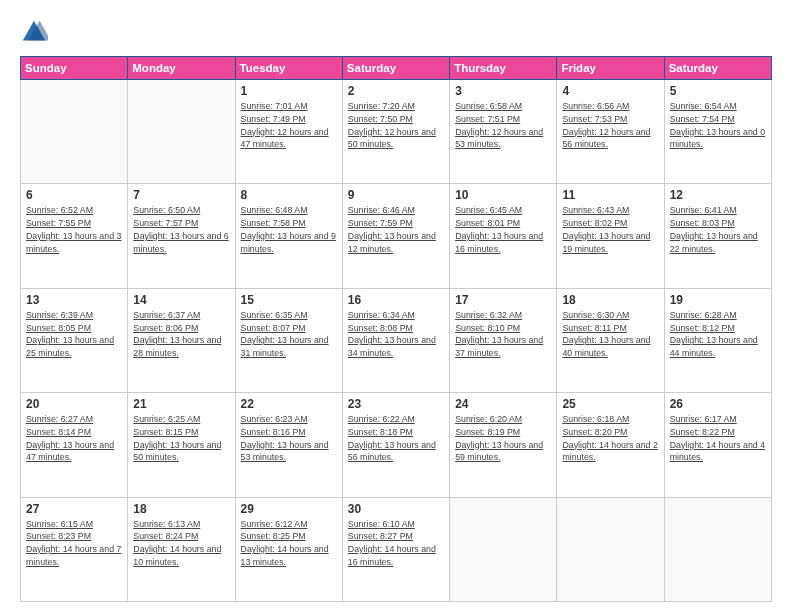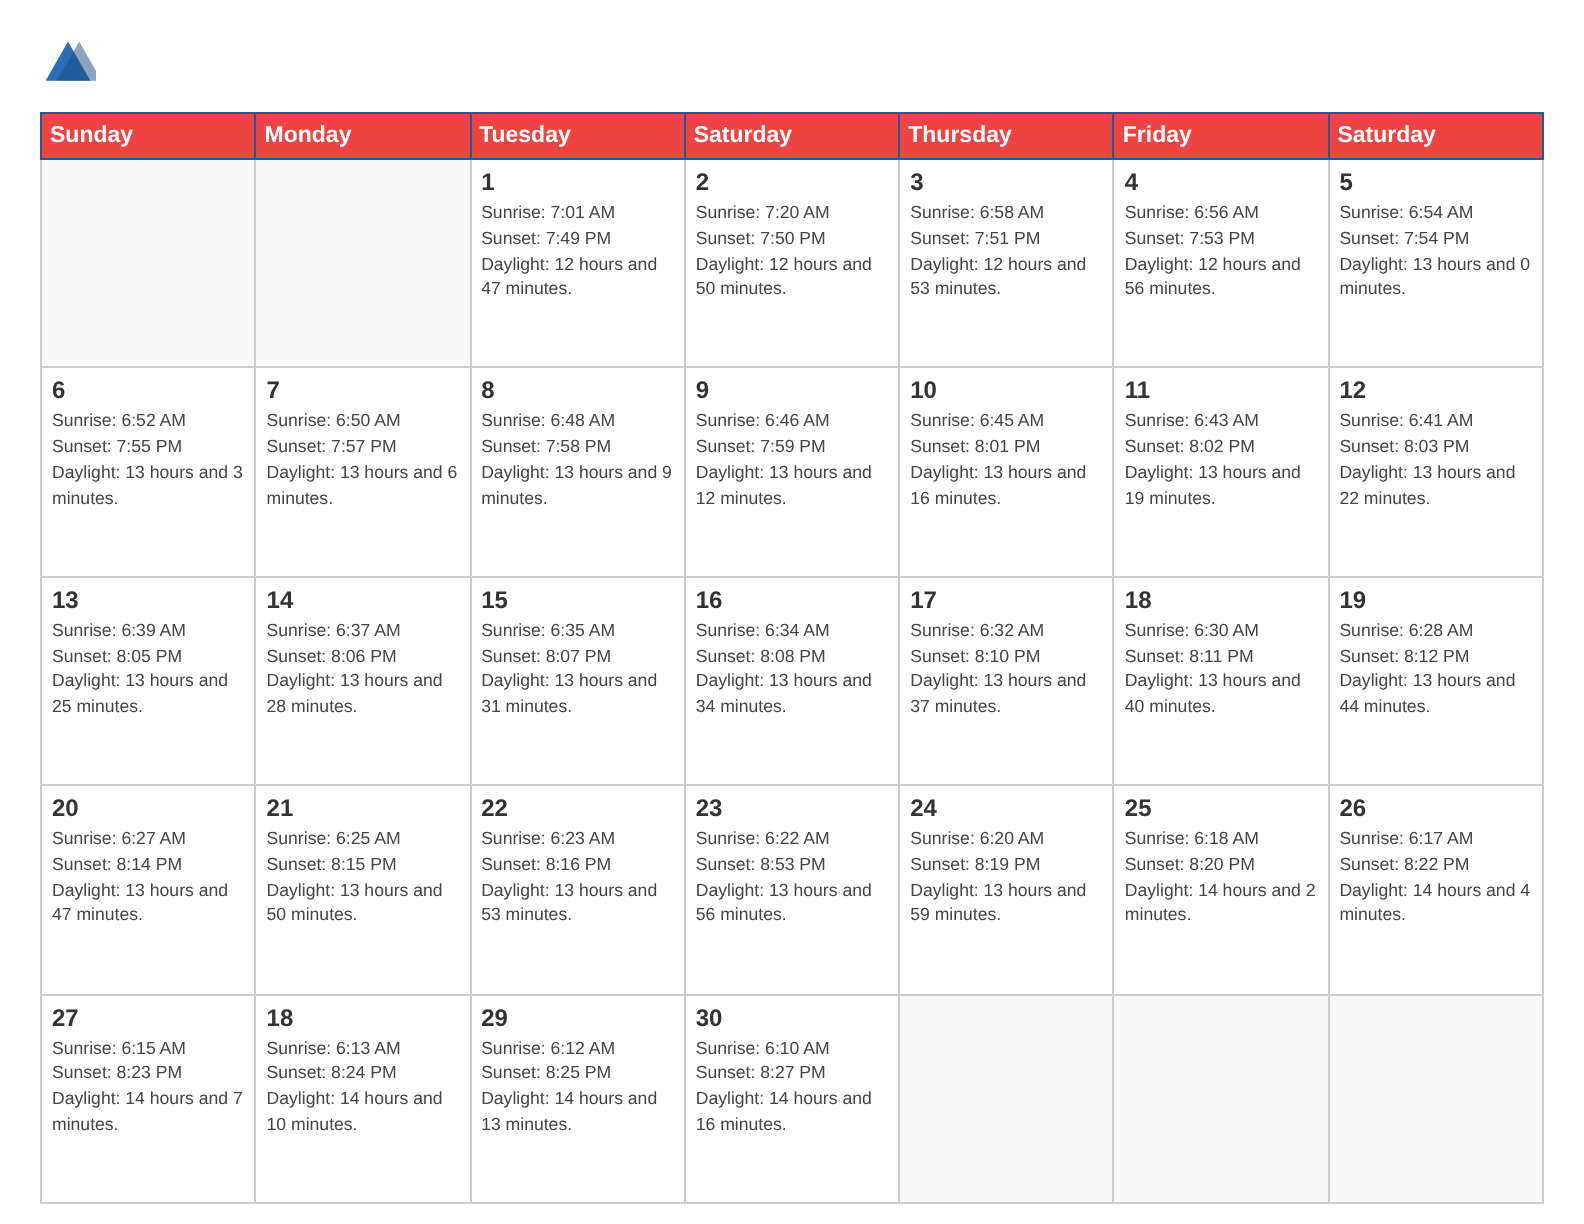"Sunday" .calendar th { background: #ef4444 -> #ec4899 }
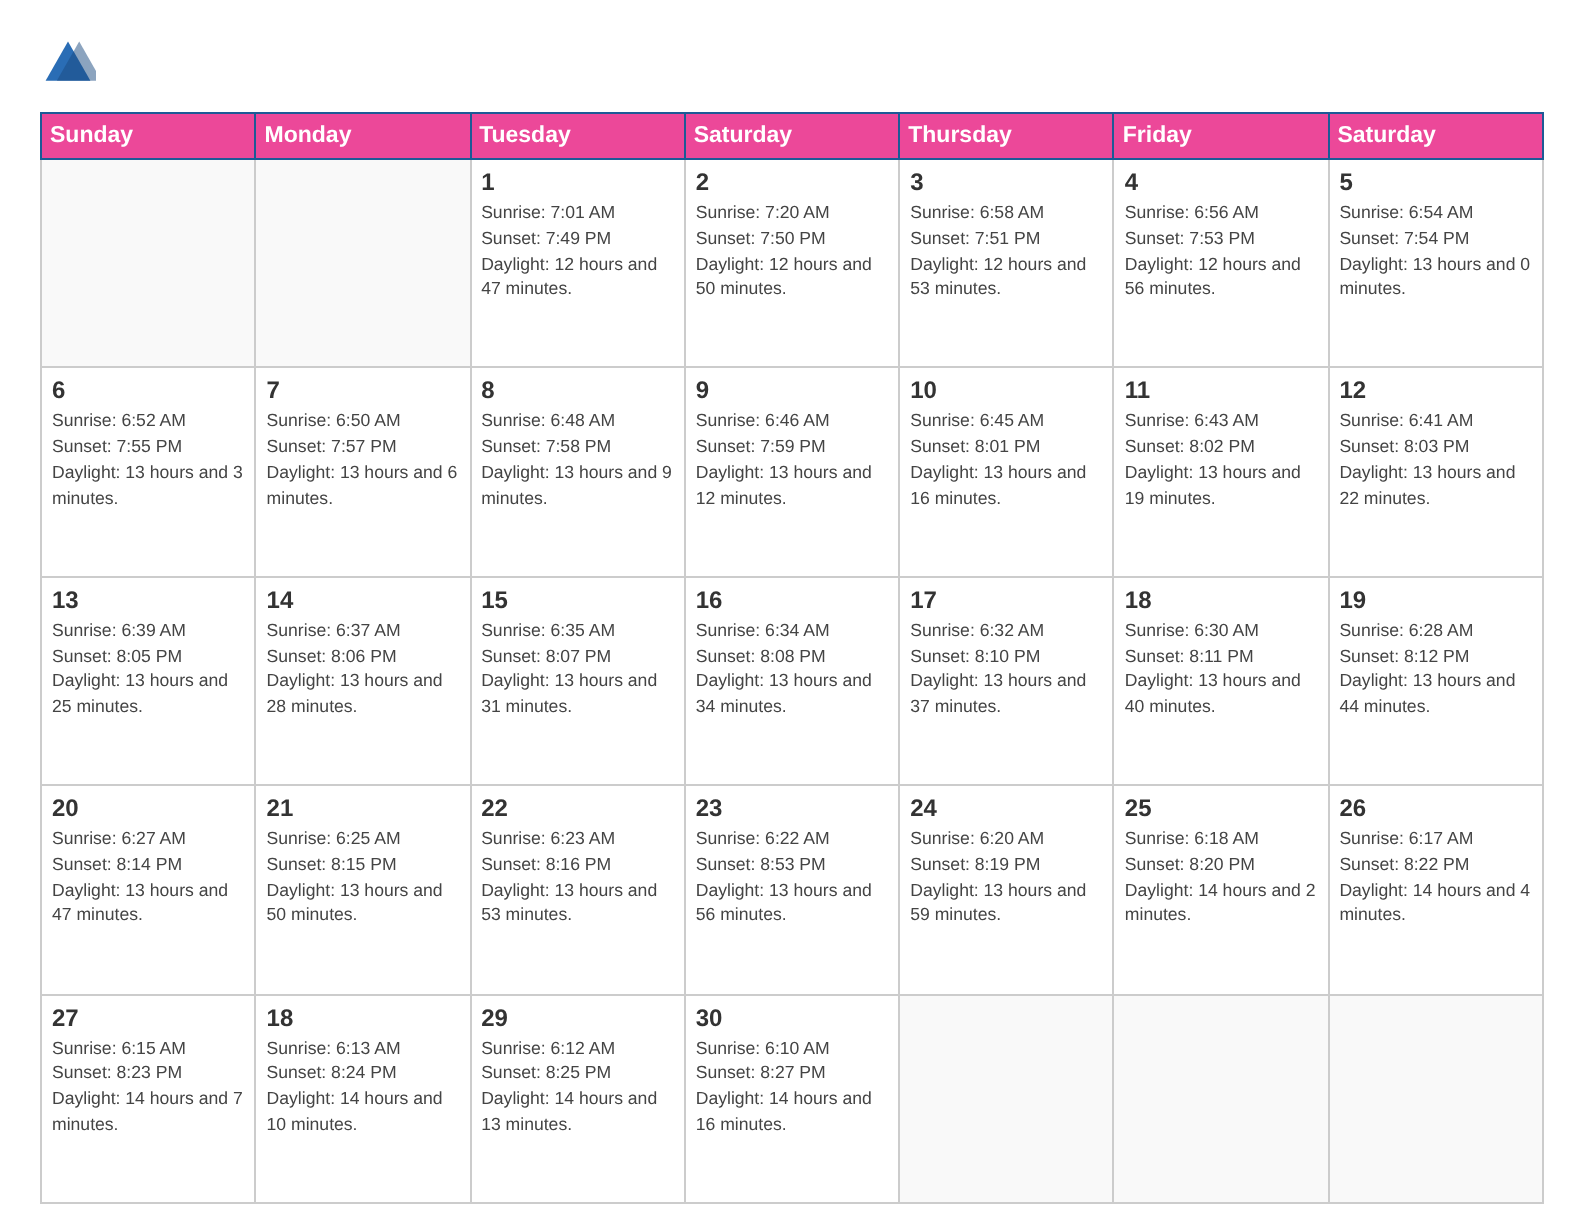"Sunrise: 7:01 AM Sunset: 7:49" .day-info { text-decoration: none -> underline }
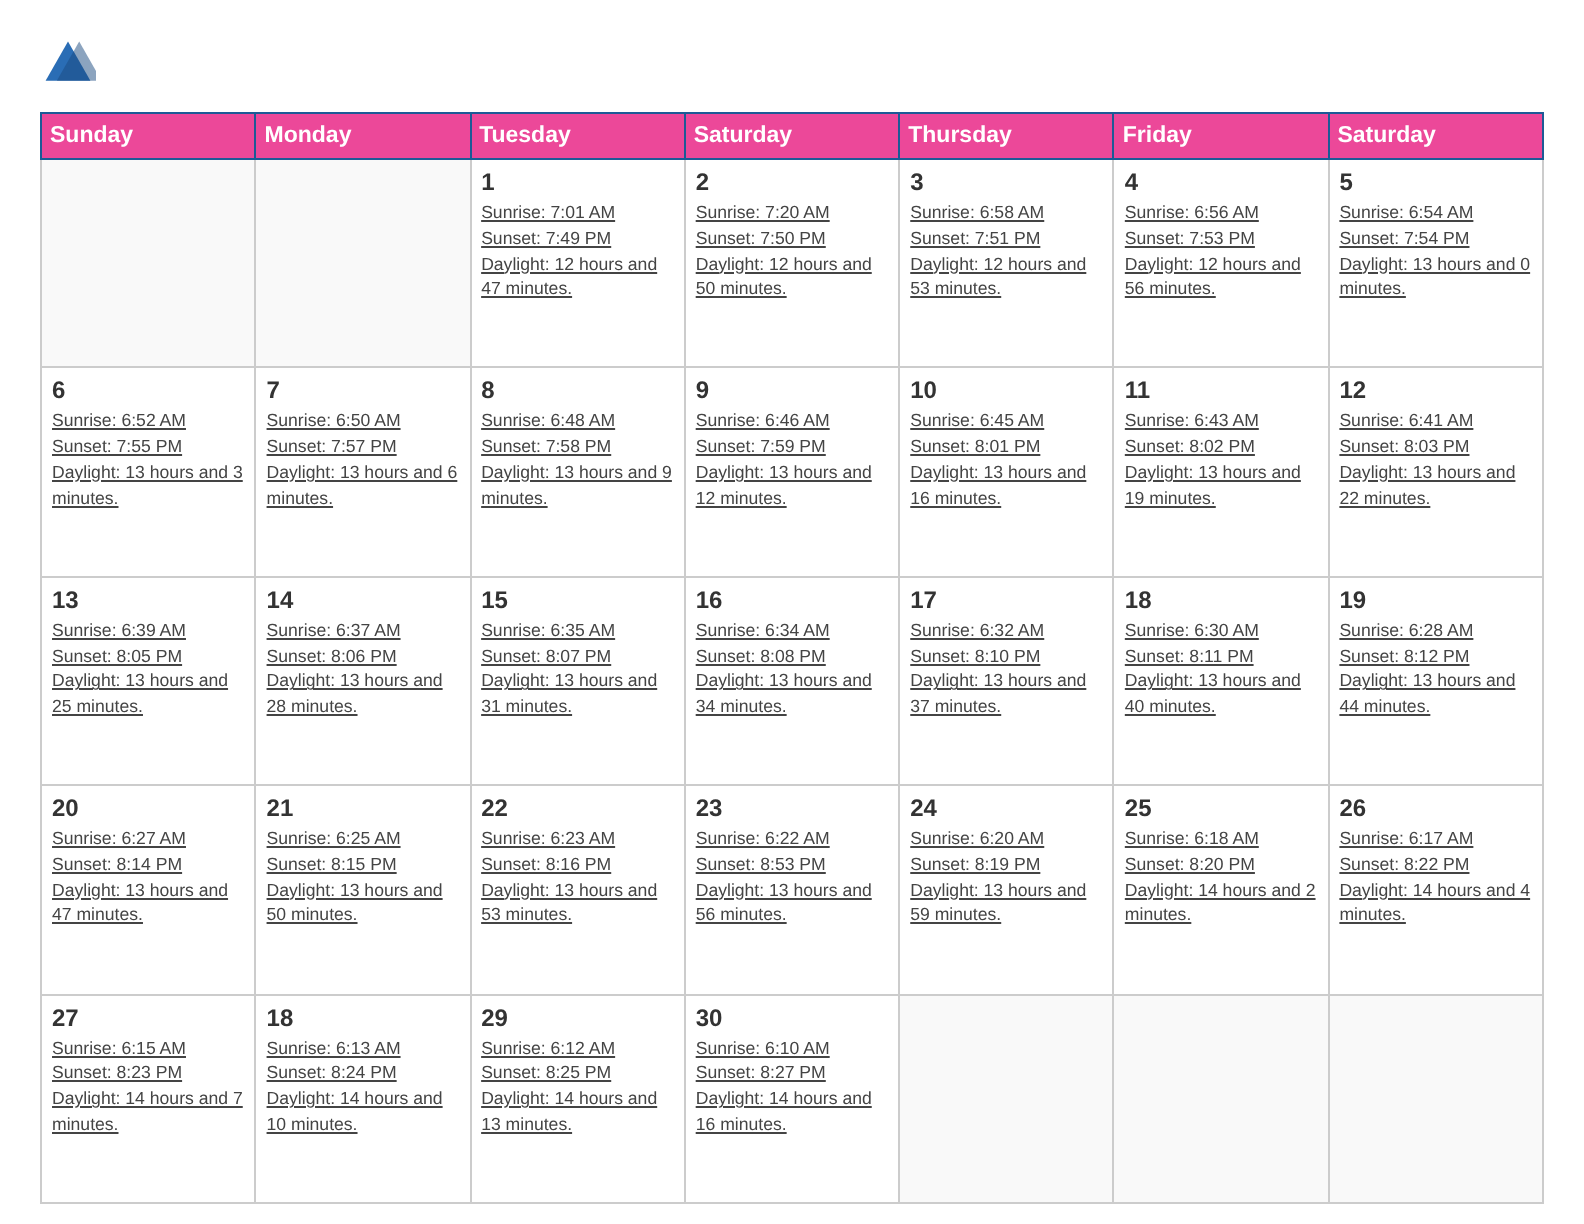"Sunrise: 6:22 AM Sunset: 8:53" div.day-info { text: 8:53 -> 8:18 }
